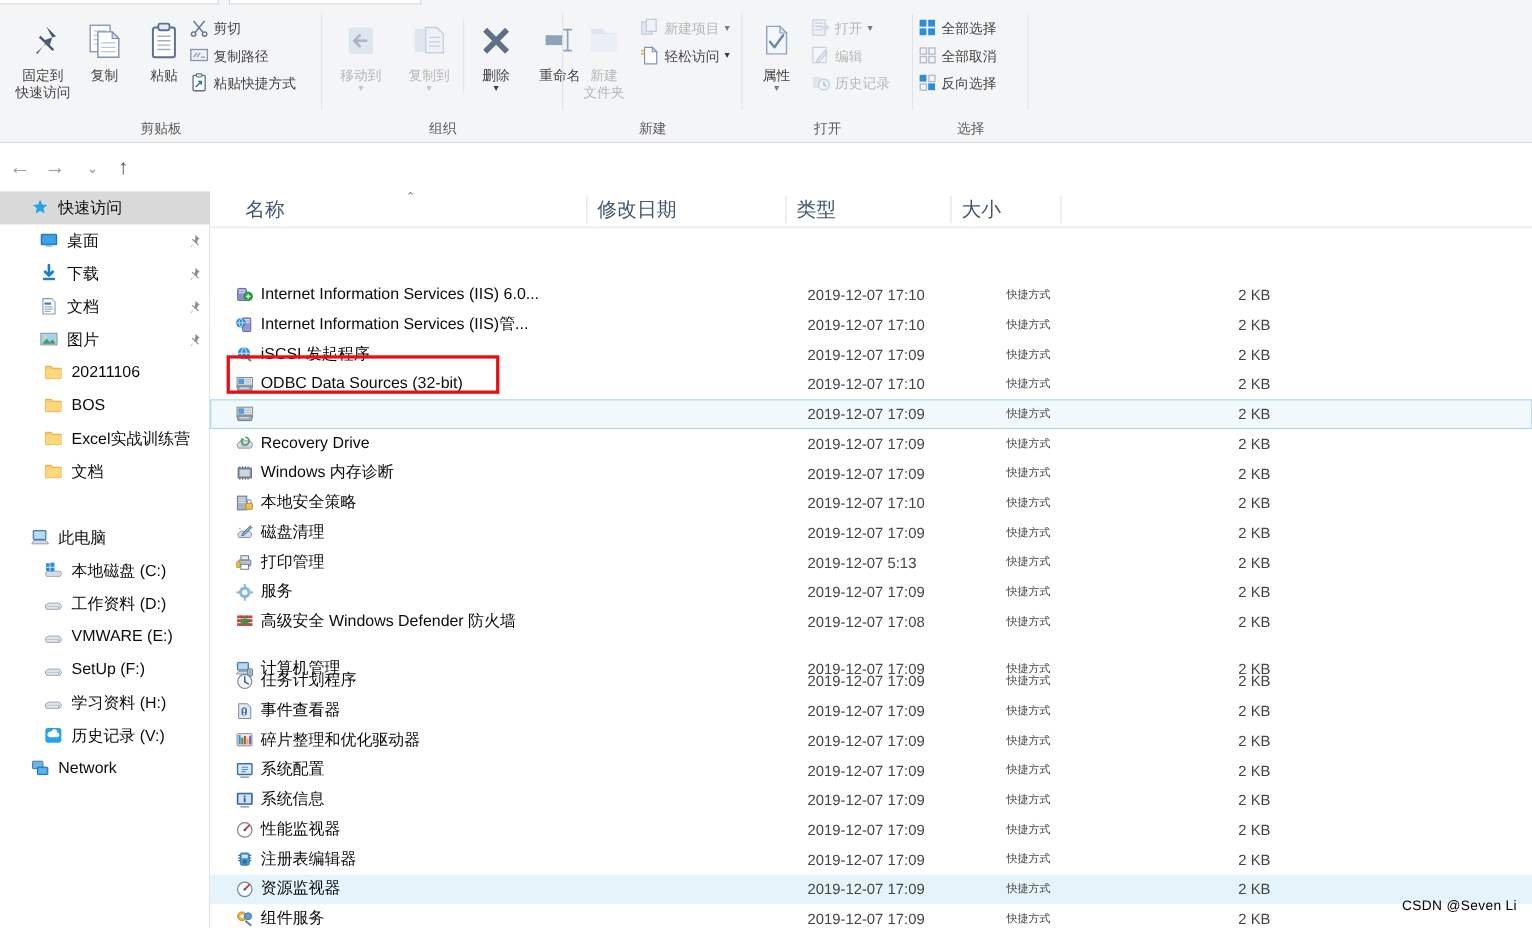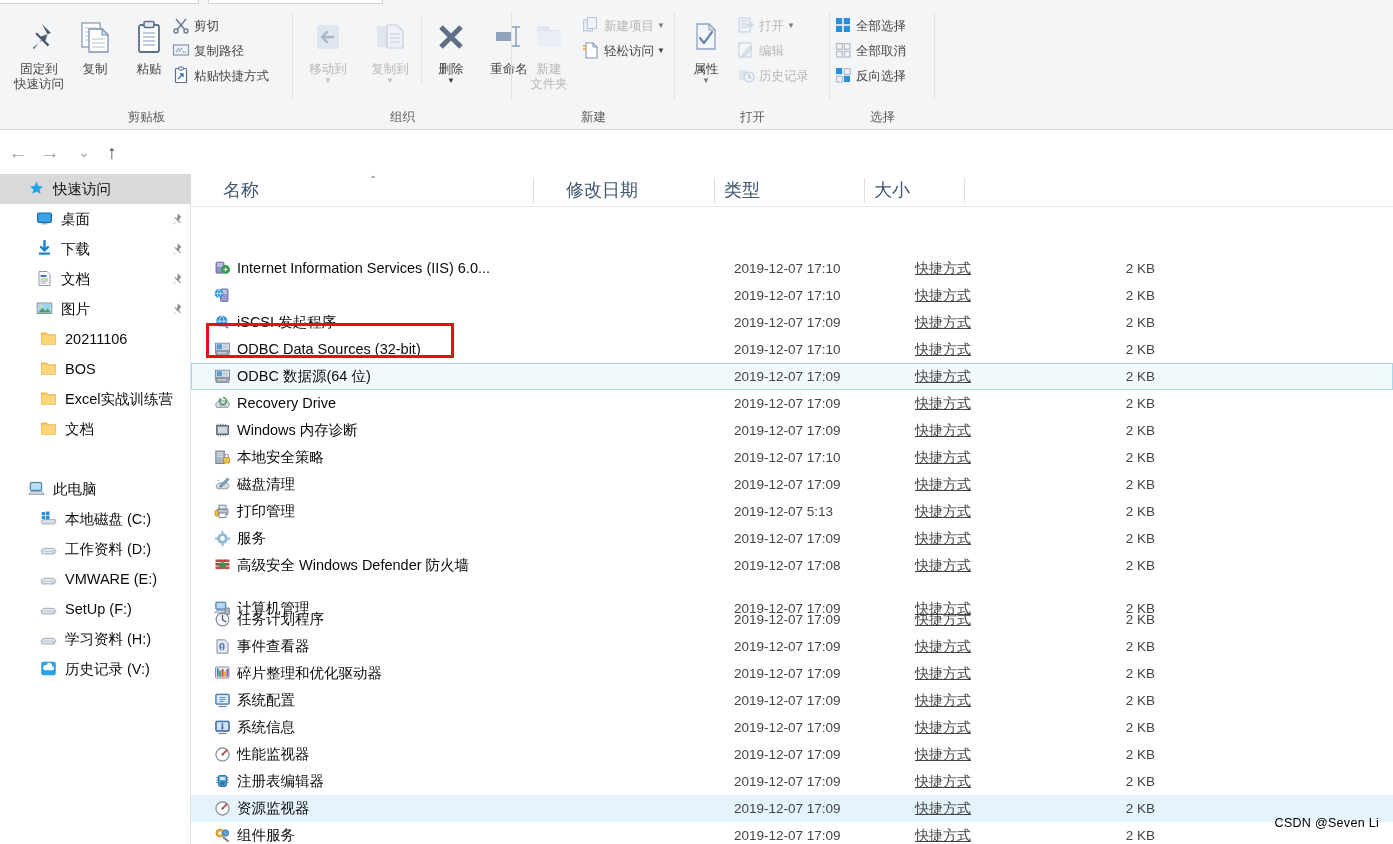"修改日期" div.colh { margin-left: 23px -> none }
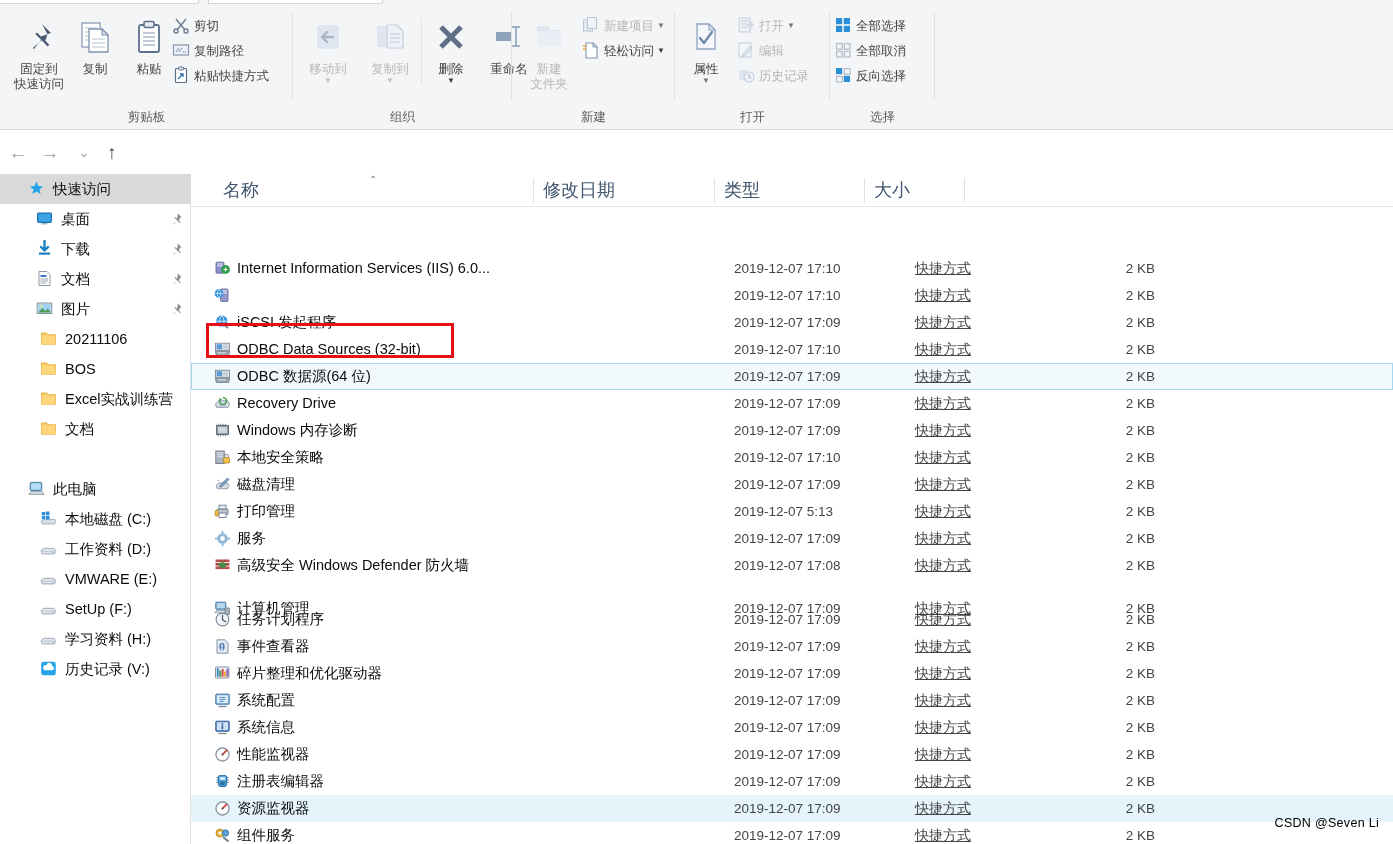"快捷方式" .fc-type { font-size: 14px -> 10px; text-decoration: underline -> none }
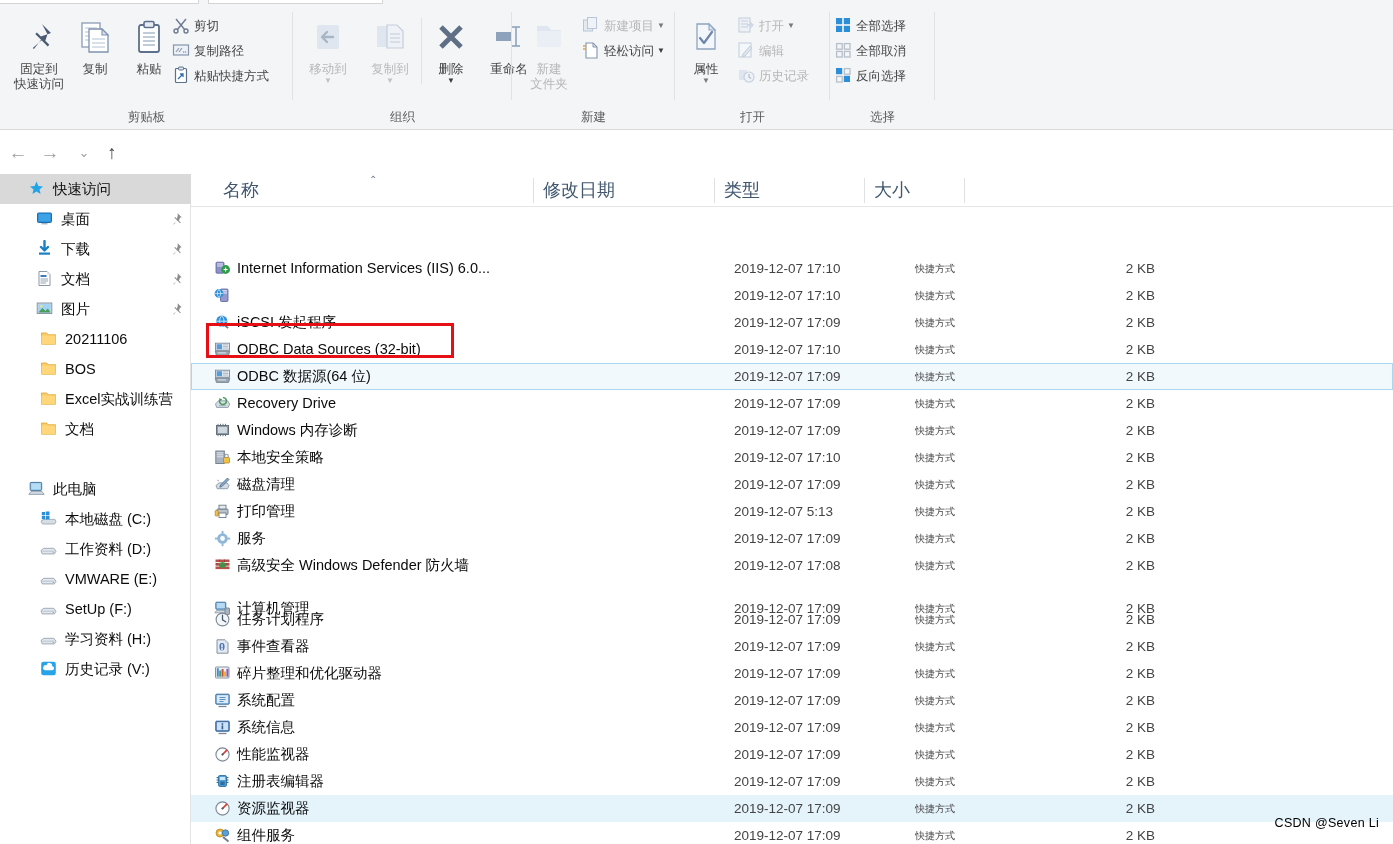"Internet Information Services (IIS)管..." span.fc-name { html: none -> <span>Internet Information Services (IIS)管...</span> }
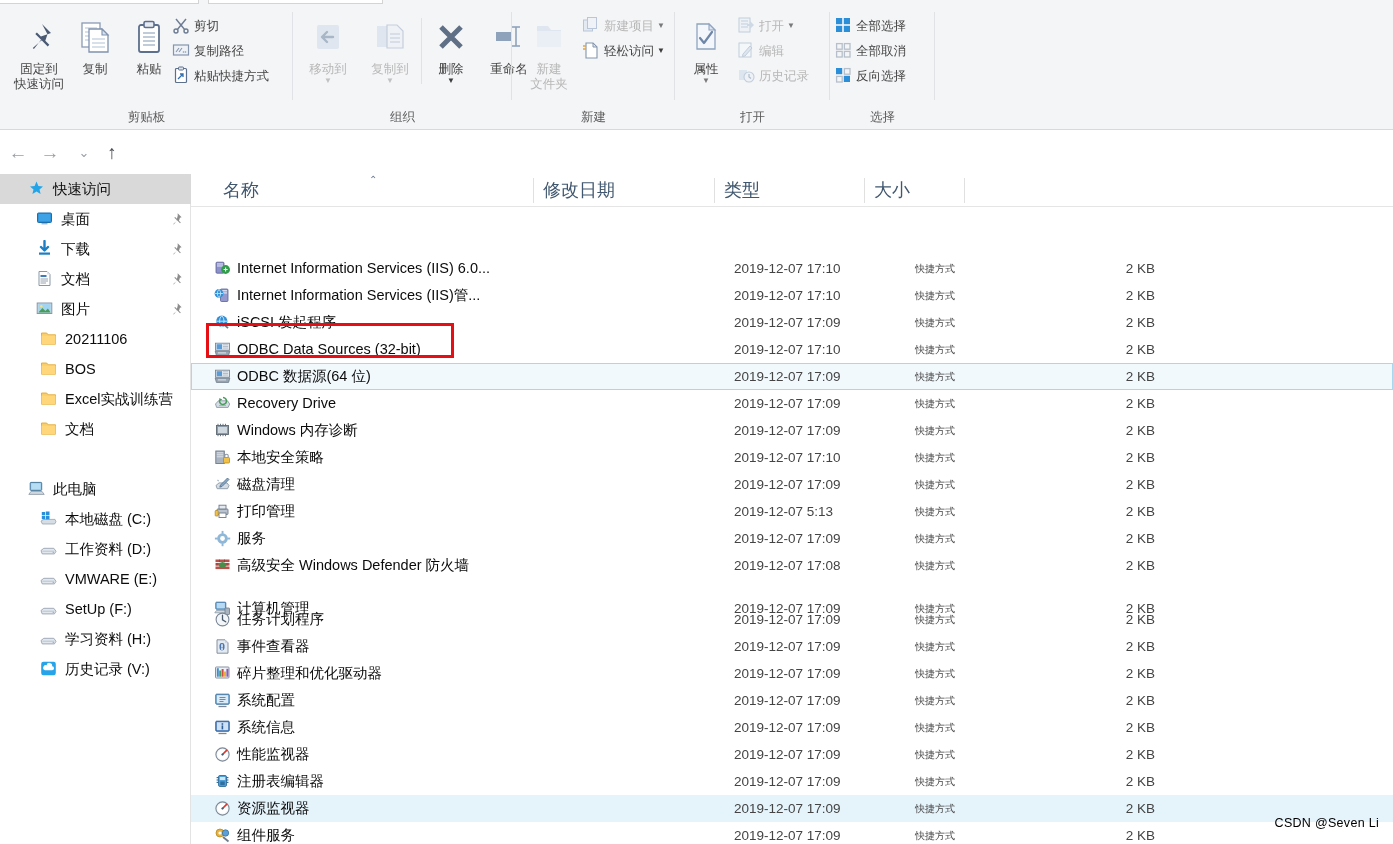"ODBC 数据源(64 位)" span.fc-name { html: <span>ODBC 数据源(64 位)</span> -> none }
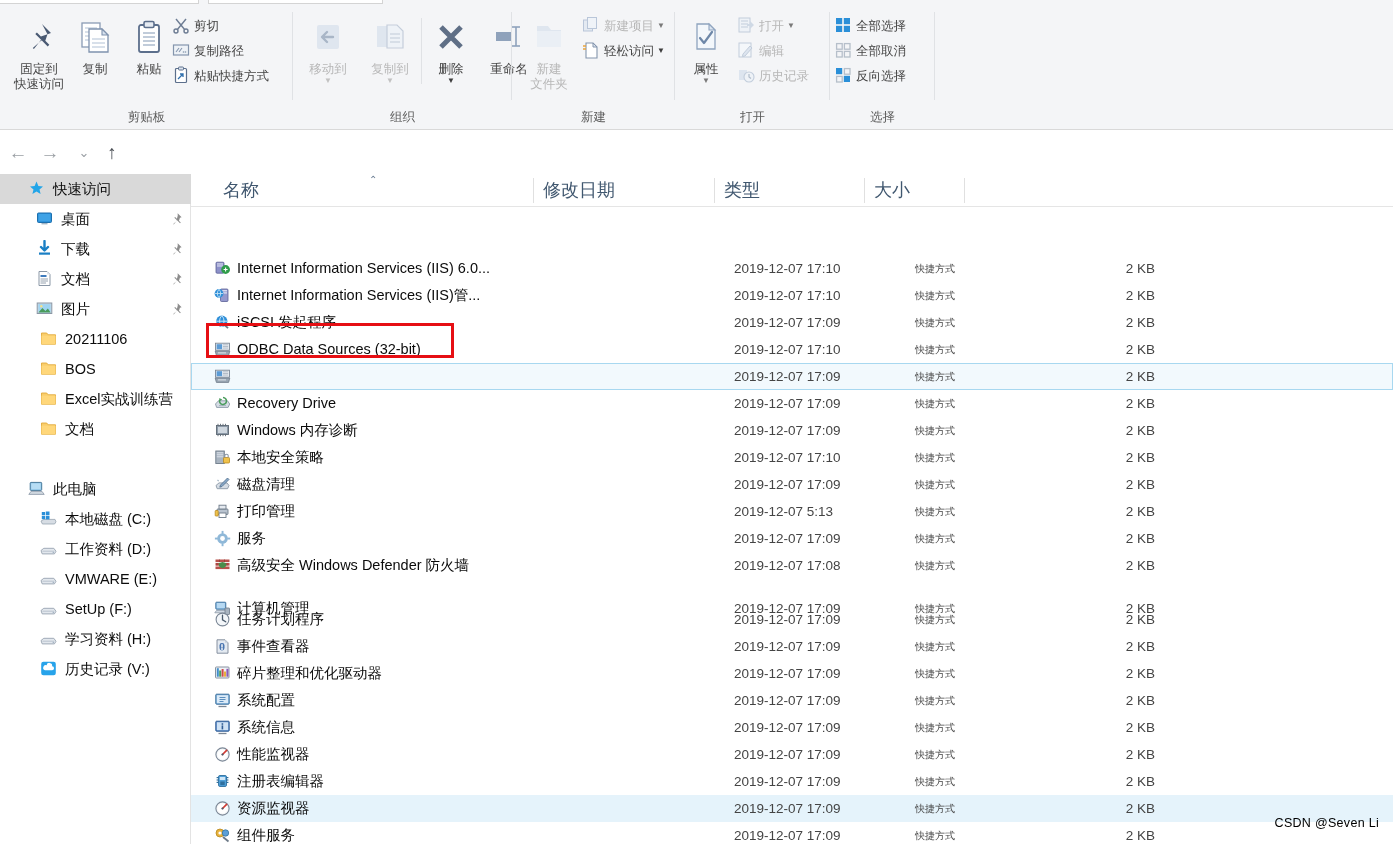"Network" div.snode { html: none -> <div> <span><svg> <rect></rect> <rect></rect> <rect></rect> </svg></span> <span>Network</span> </div> }
